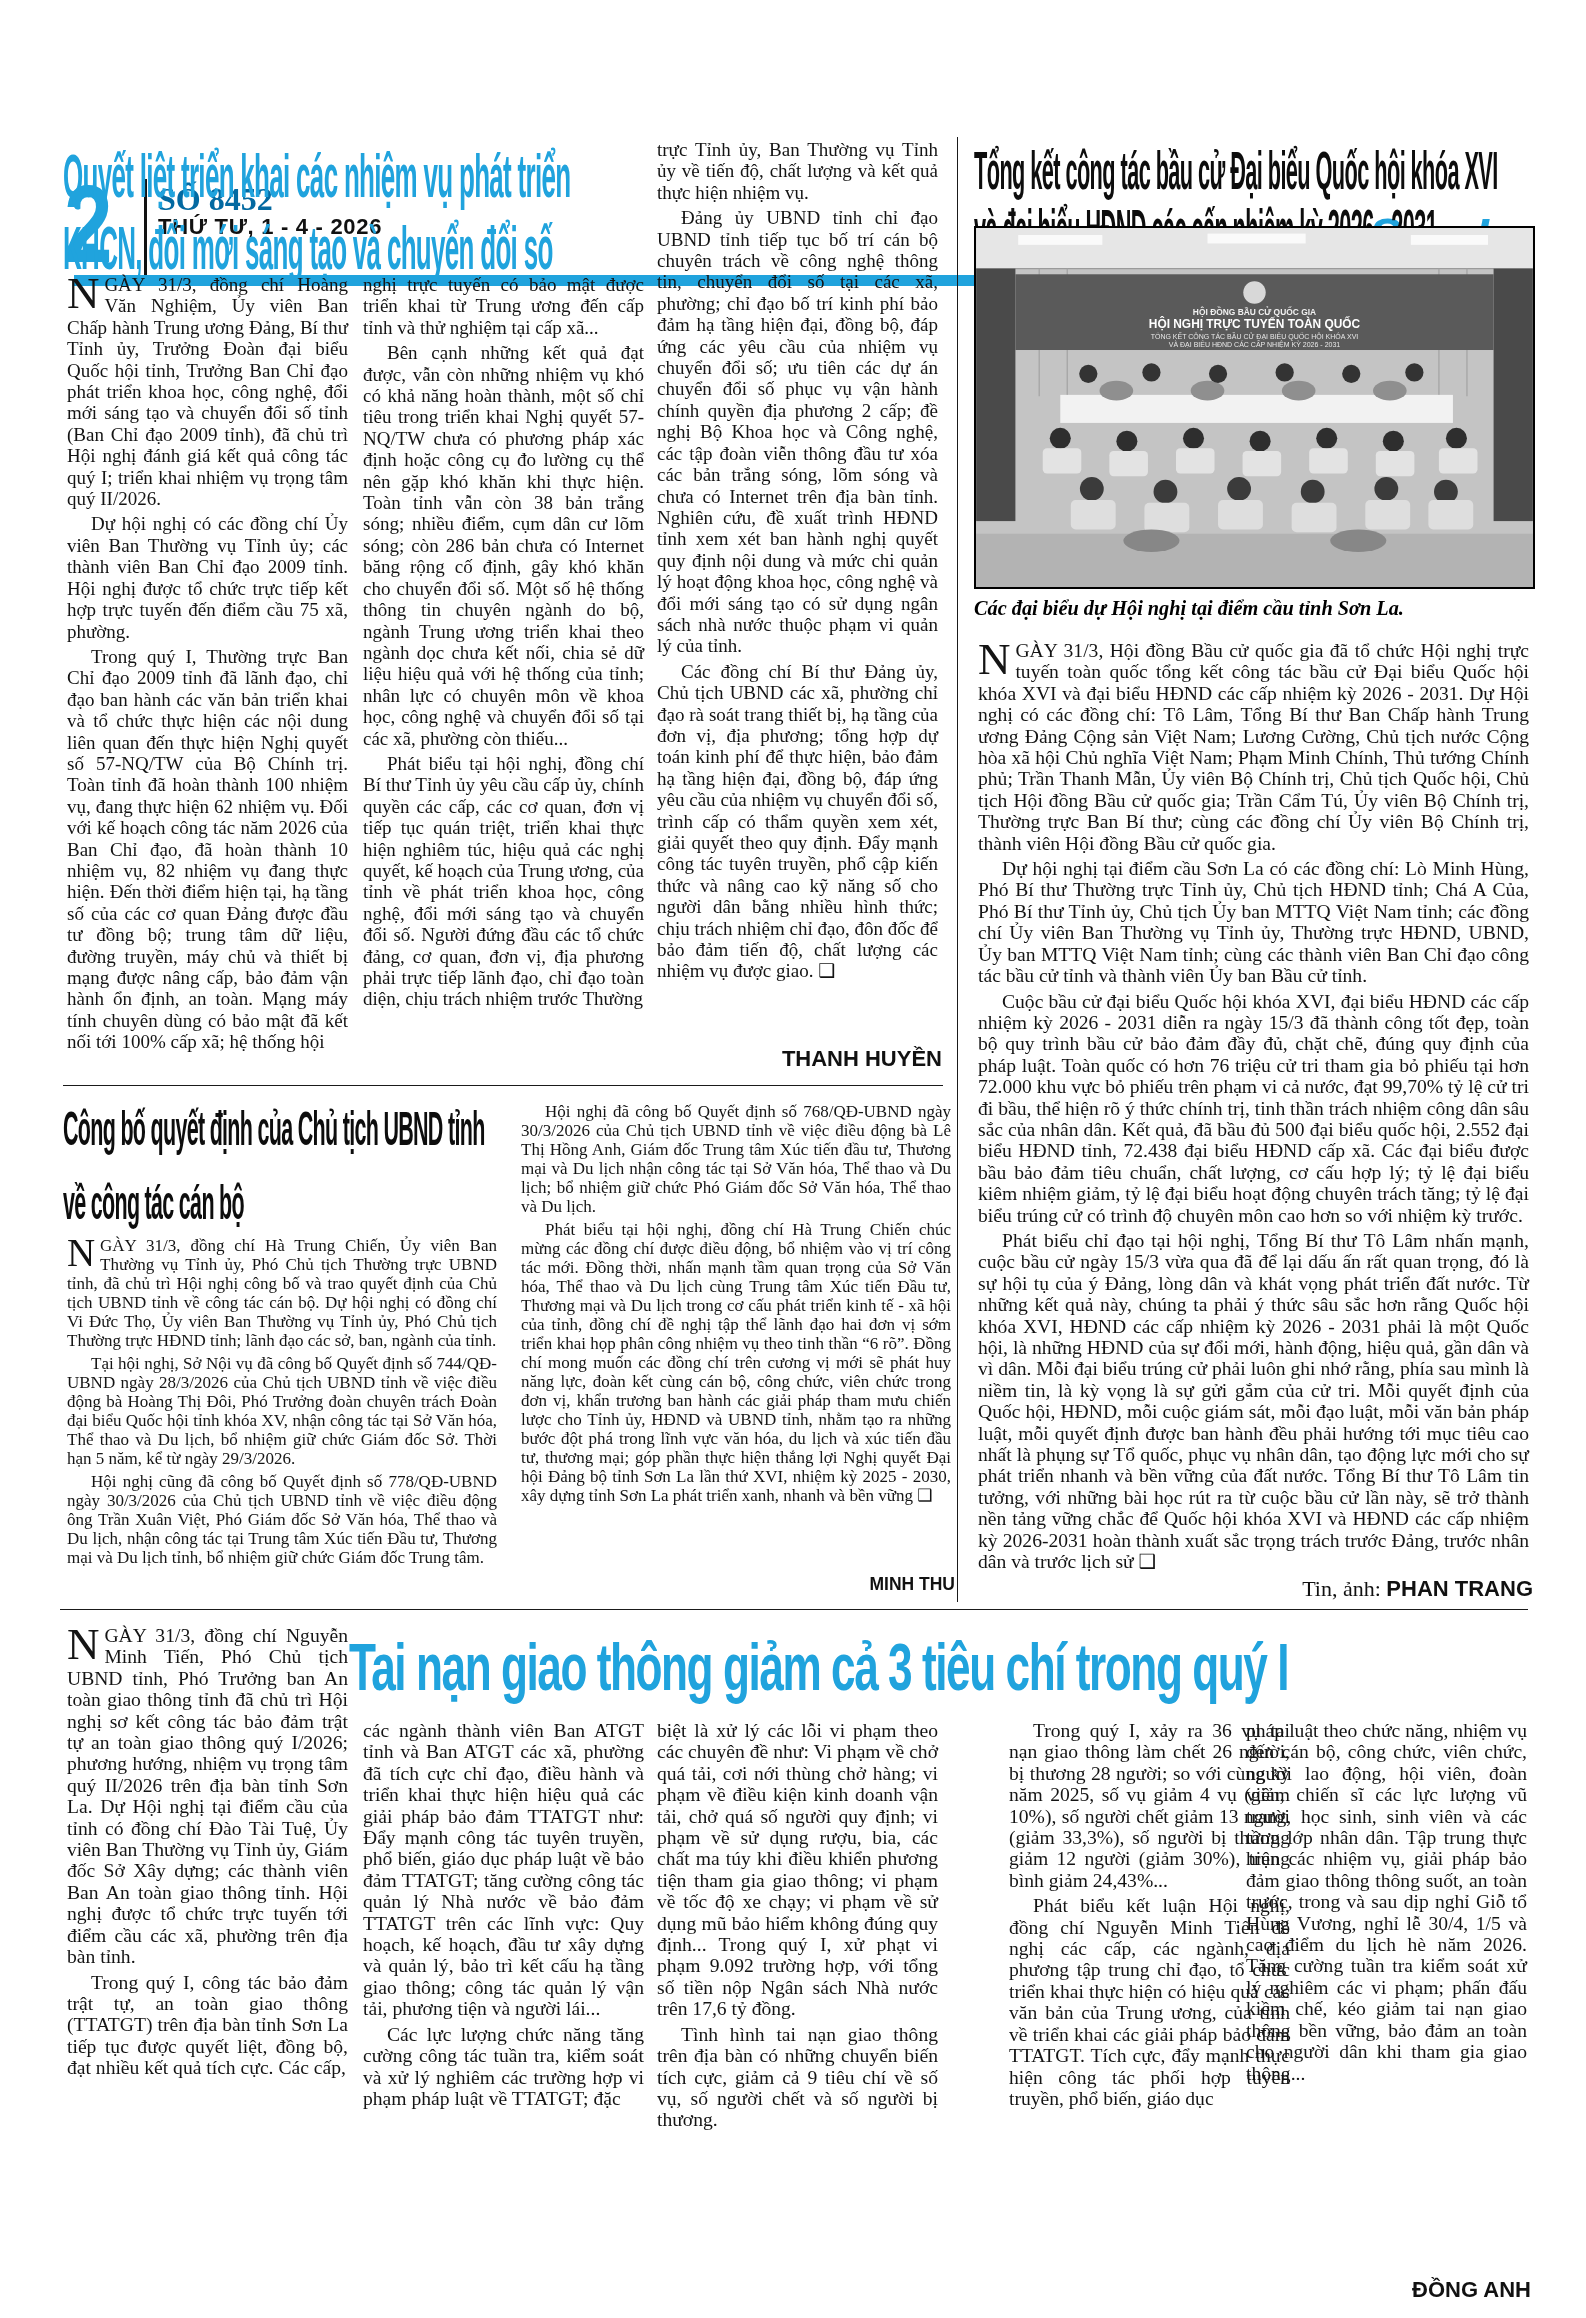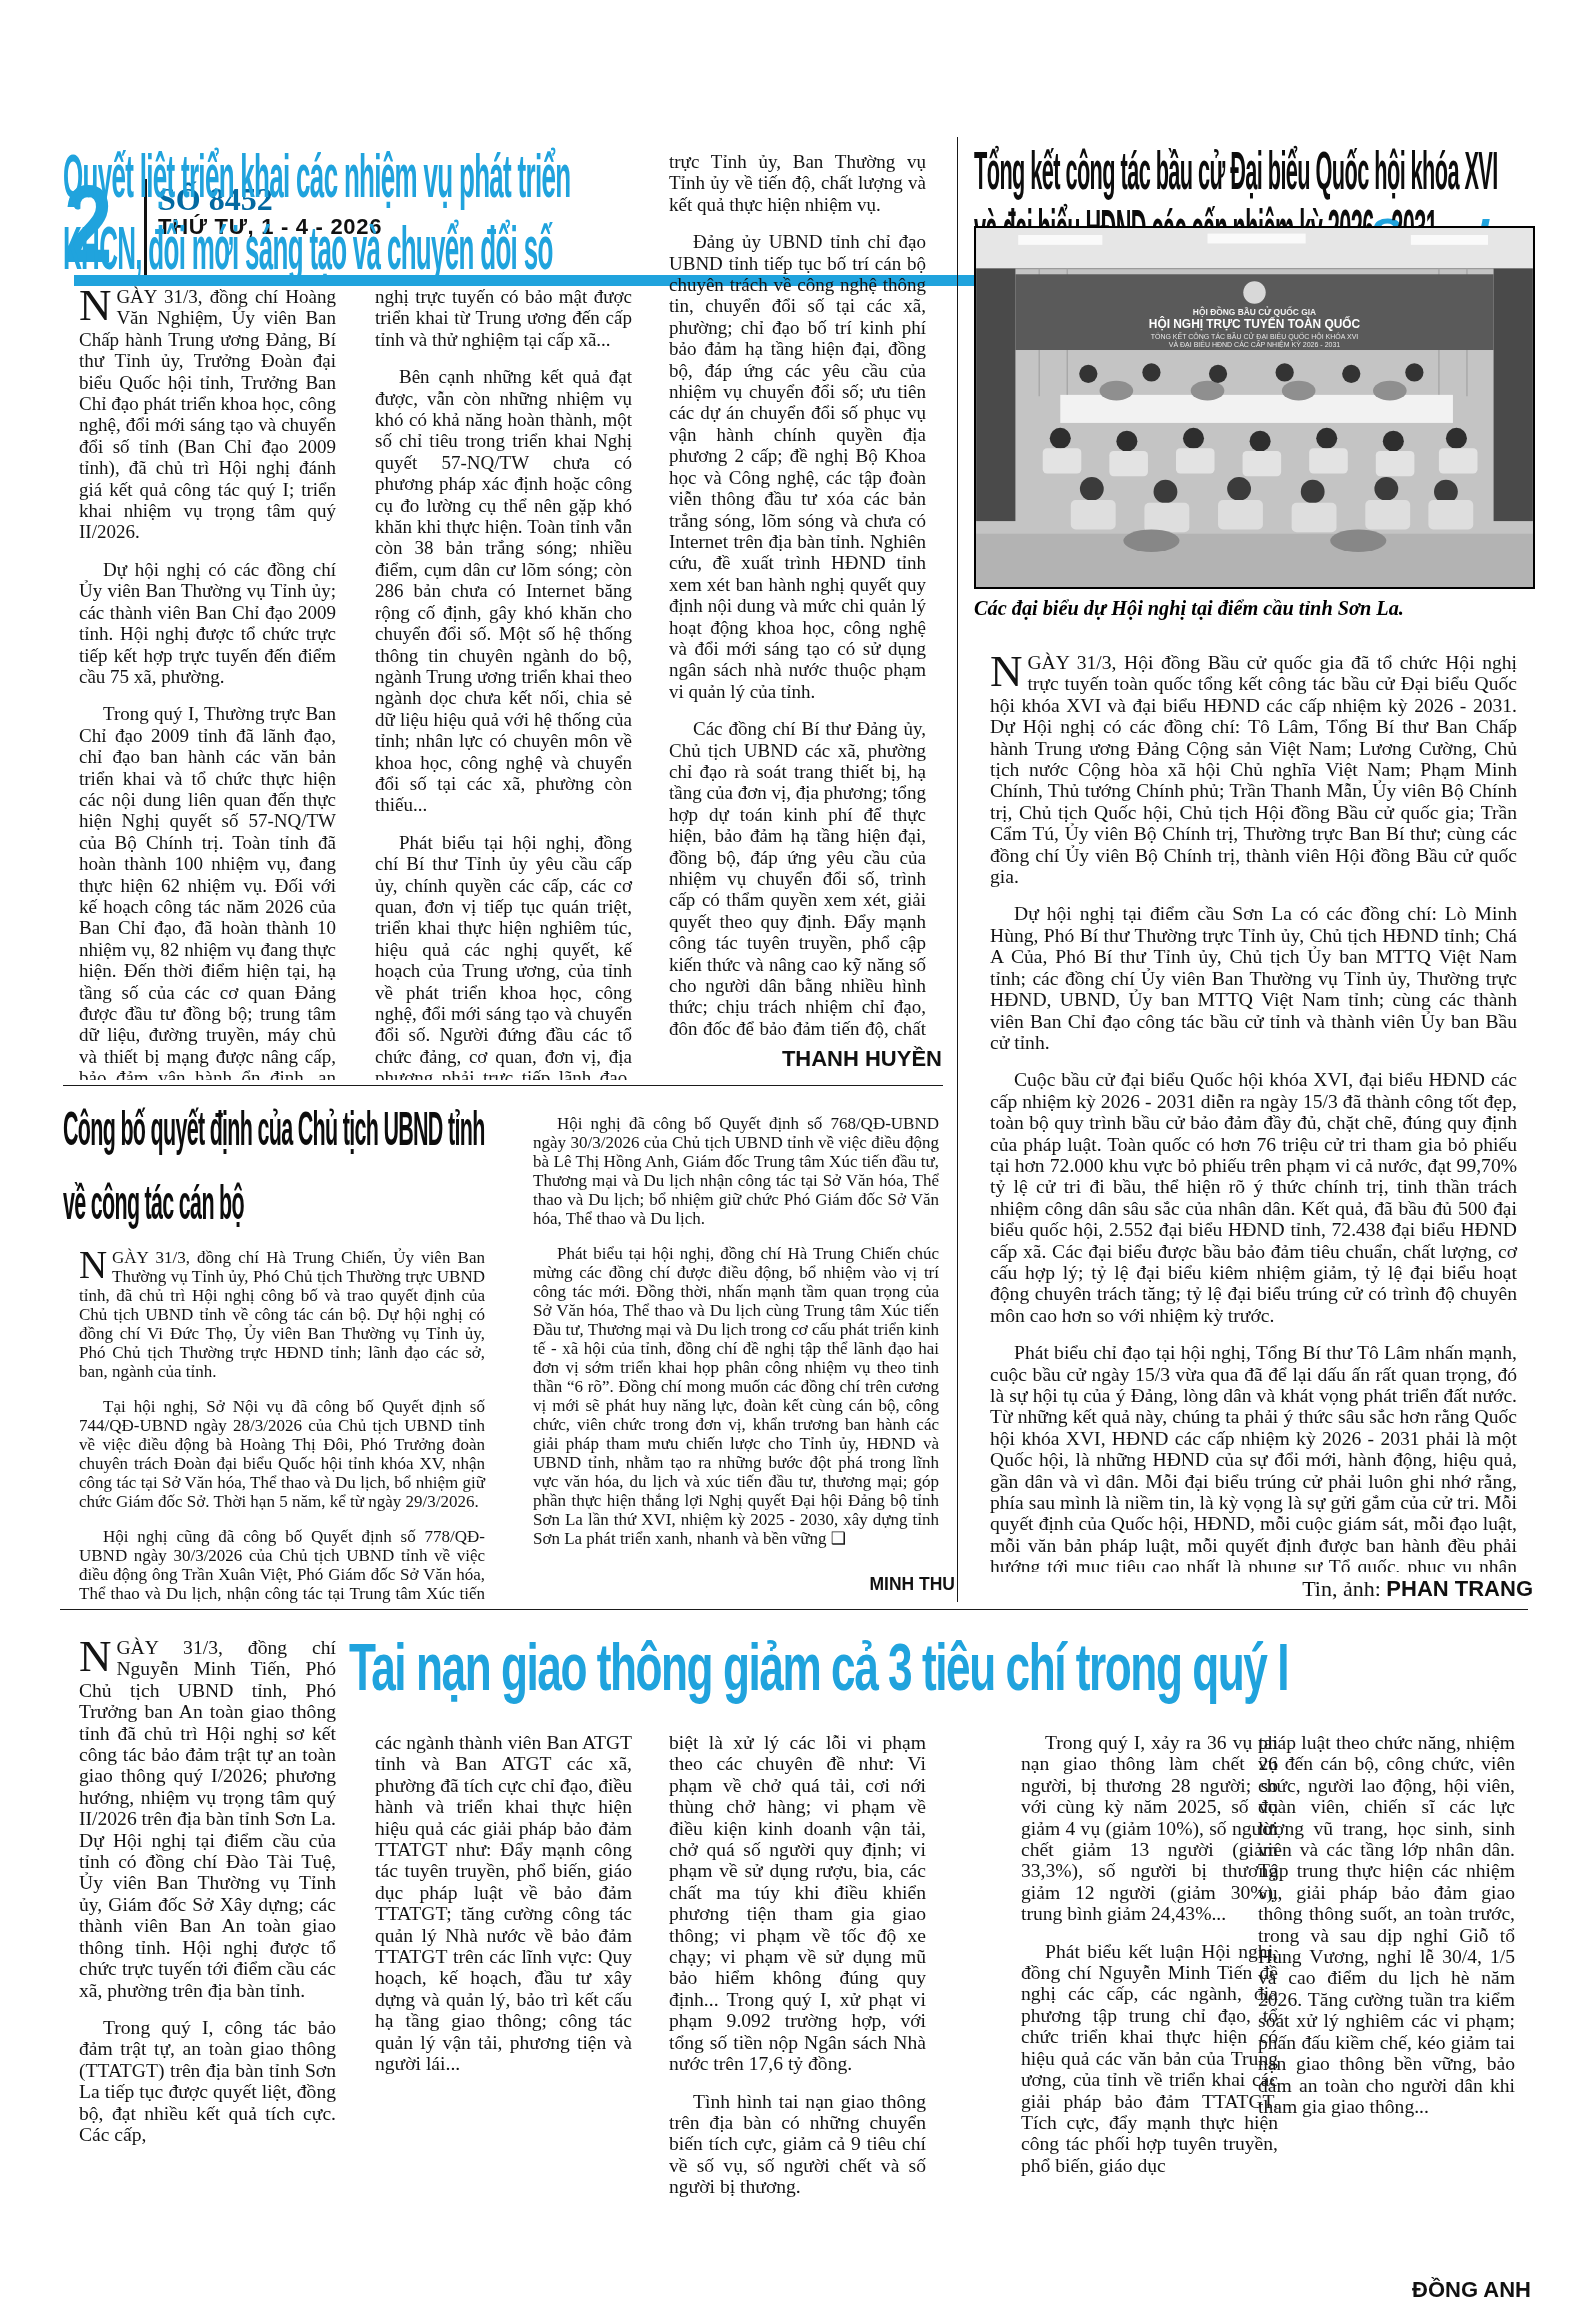"trực Tỉnh ủy, Ban Thường" .p { margin: 16px -> 4px }
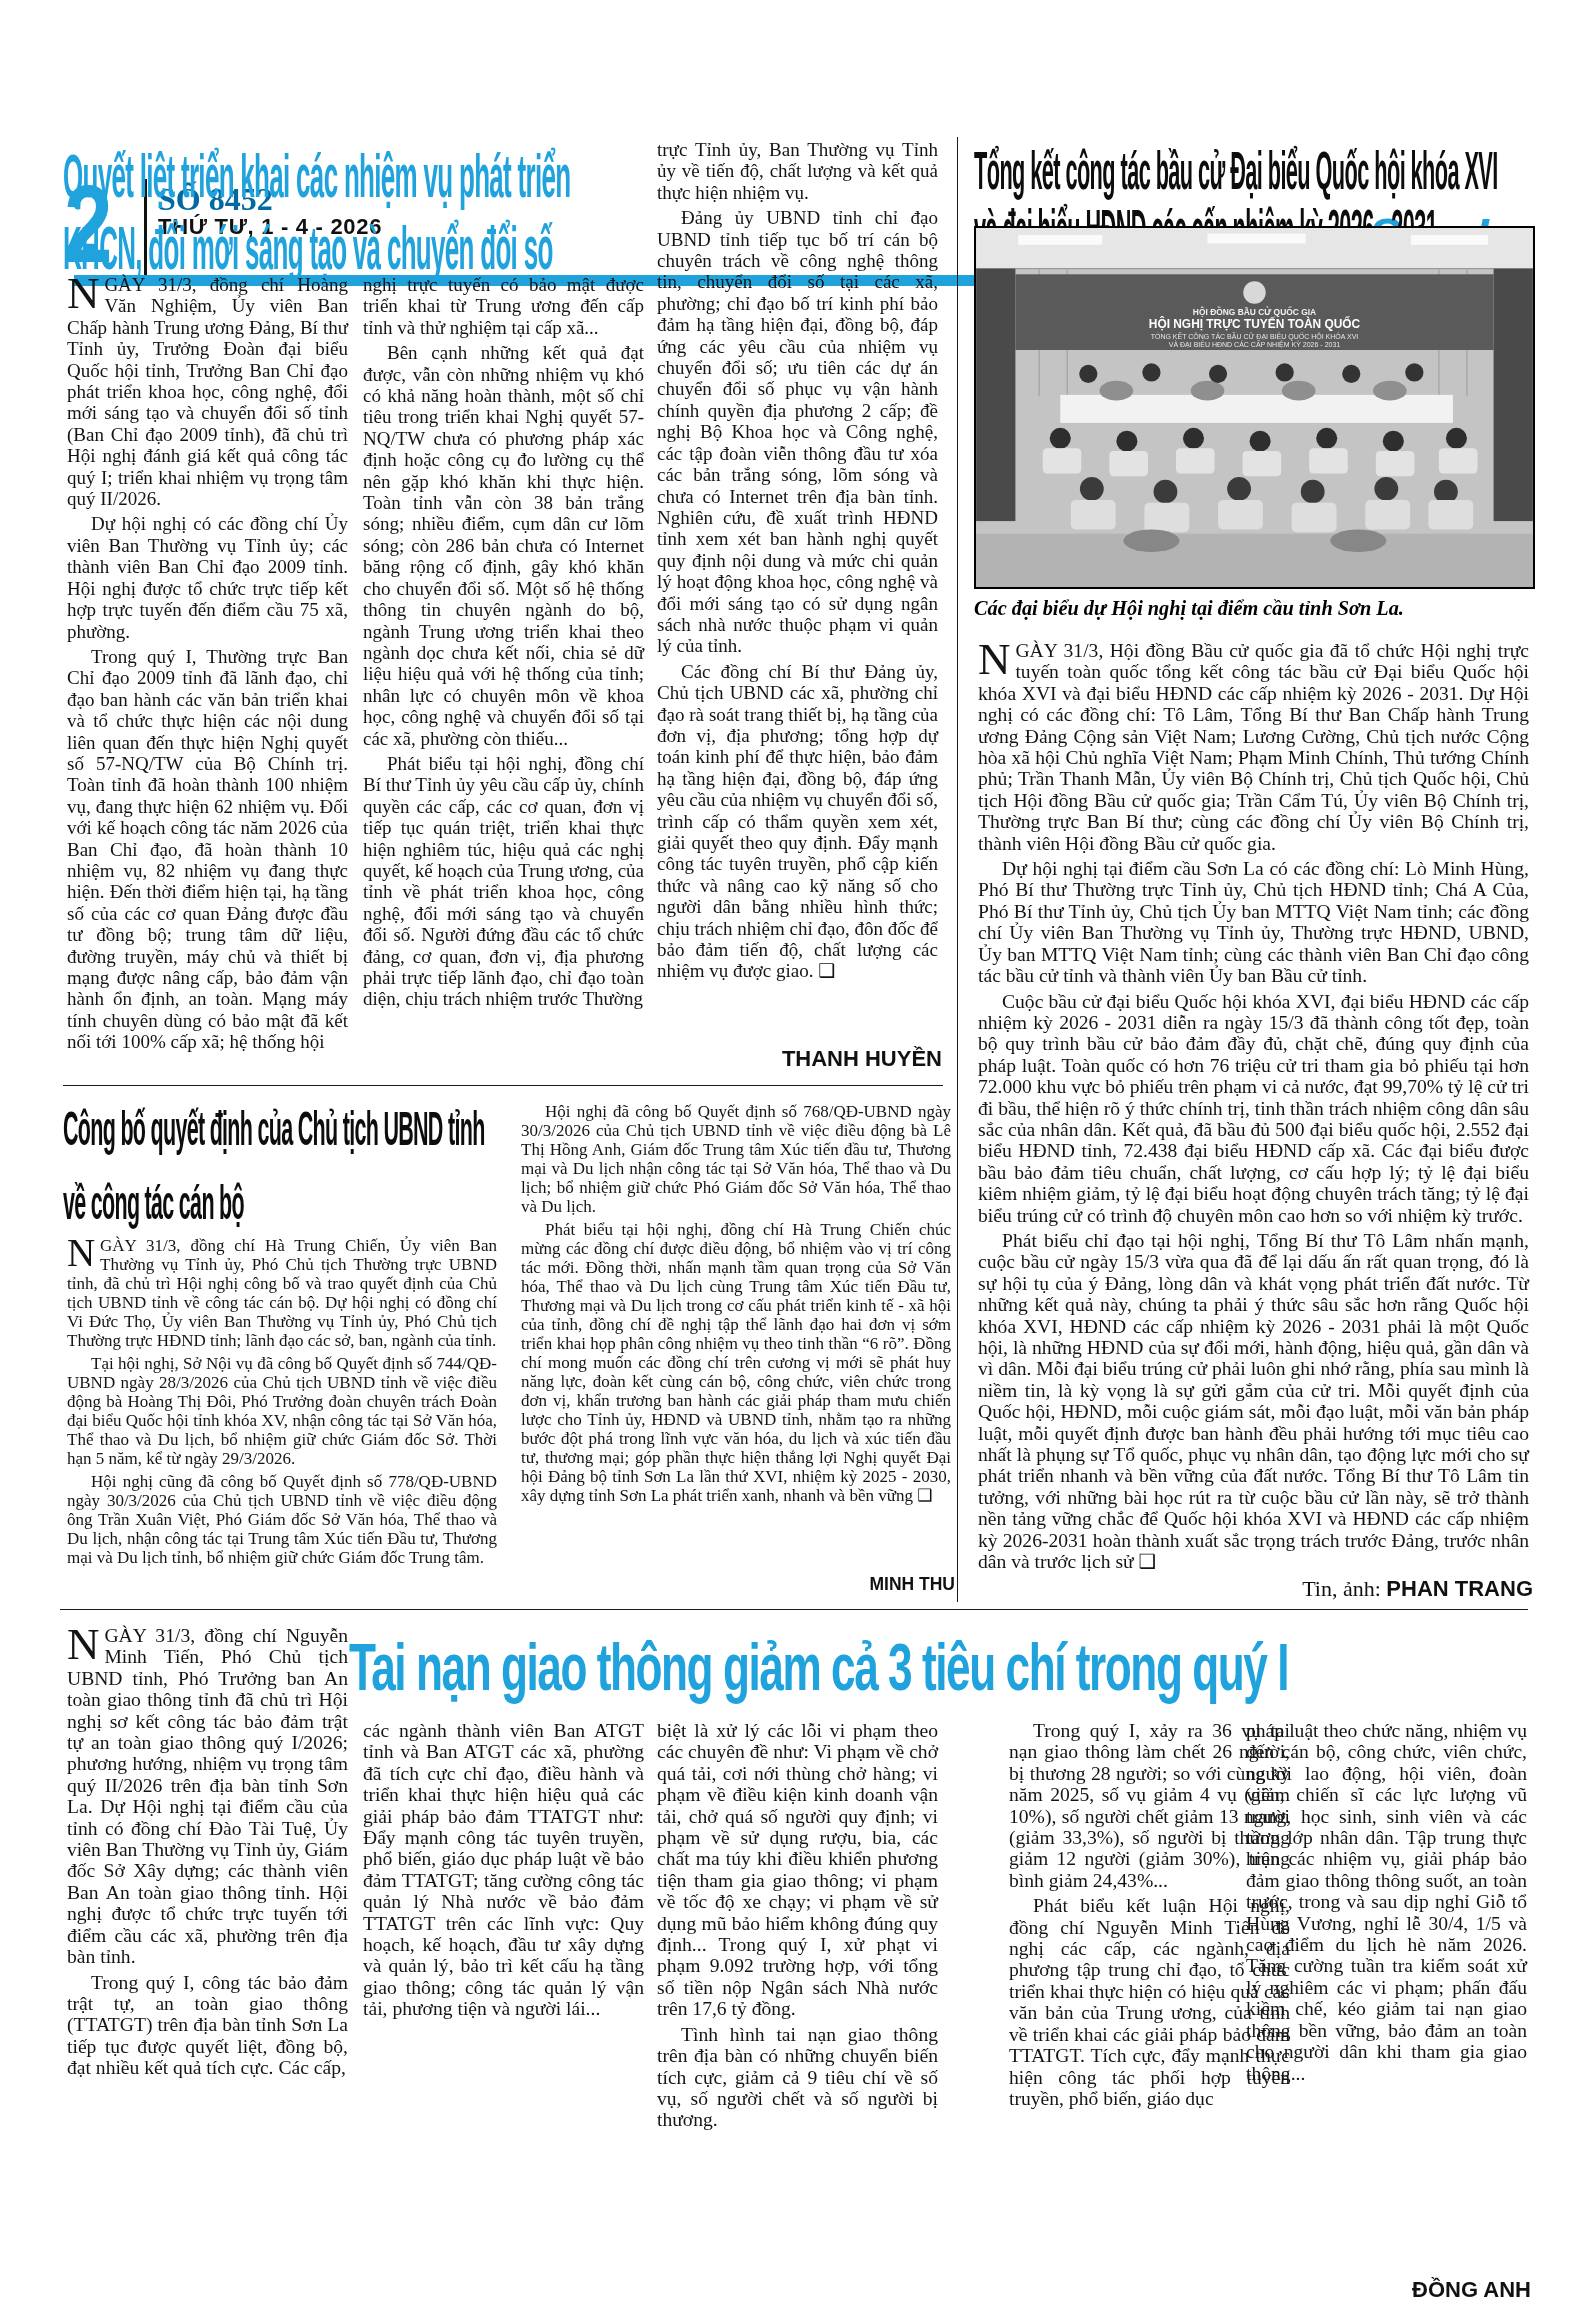"Các lực lượng chức năng" p.p { html: none -> <p><span>Các lực lượng chức năng tăng cường công tác tuần tra, kiểm soát và xử lý nghiêm các trường hợp vi phạm pháp luật về TTATGT; đặc</span></p> }
